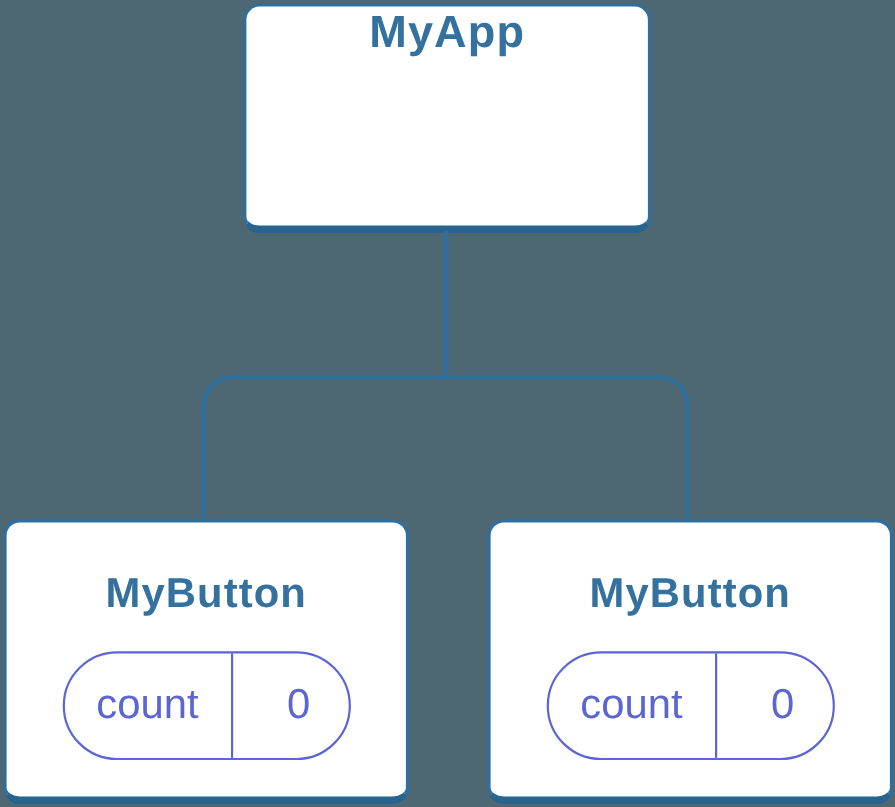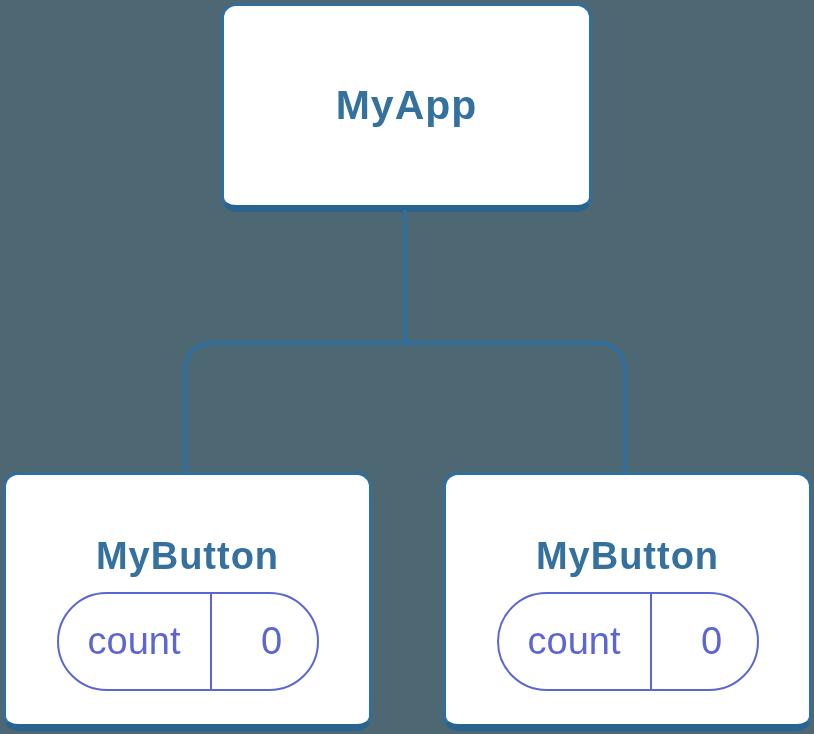"MyApp" .node-root { align-items: center -> flex-start }
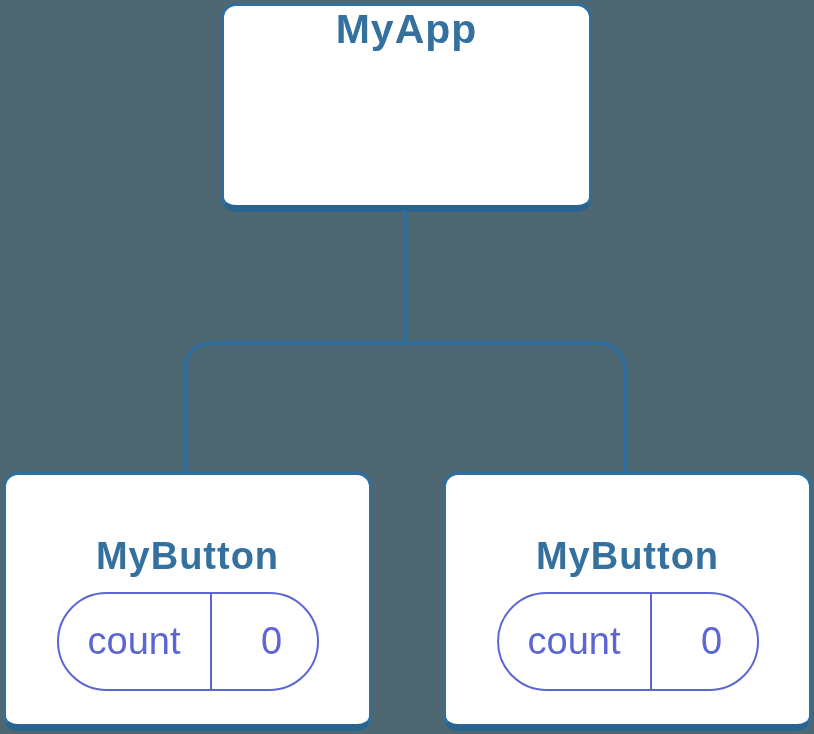"MyButton" .node-child .node-title { top: 60px -> 44px }
